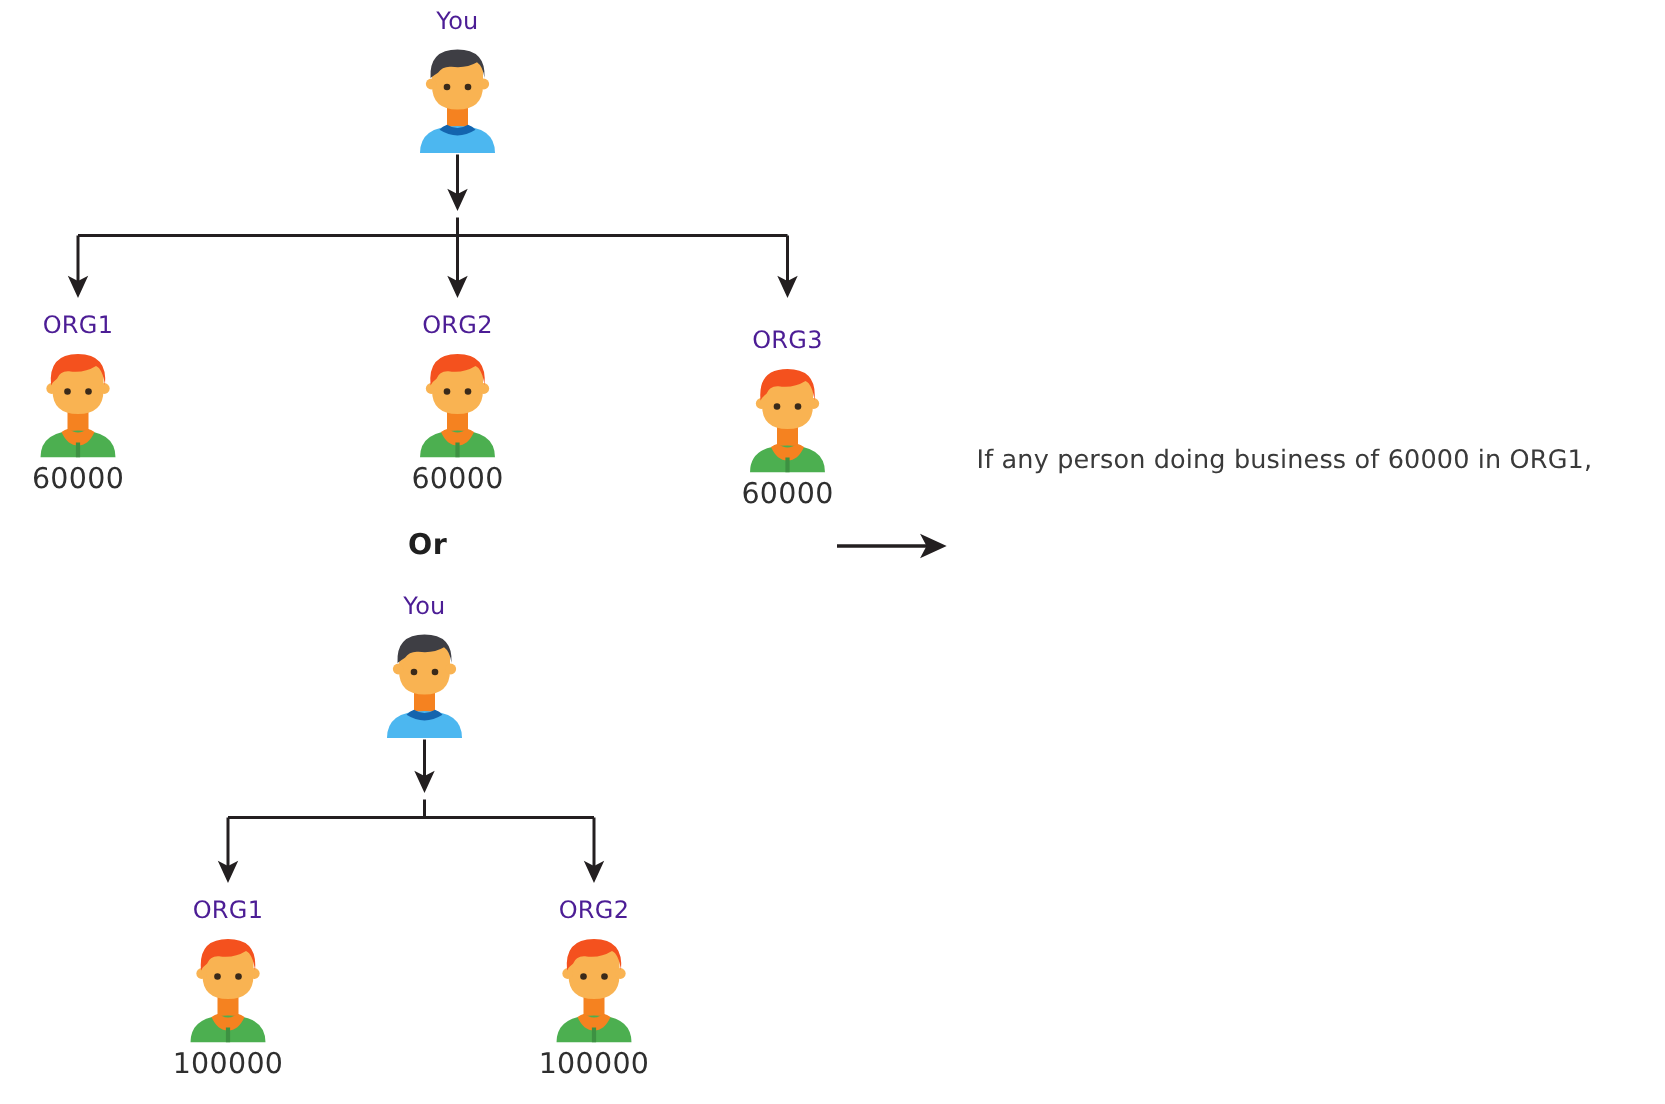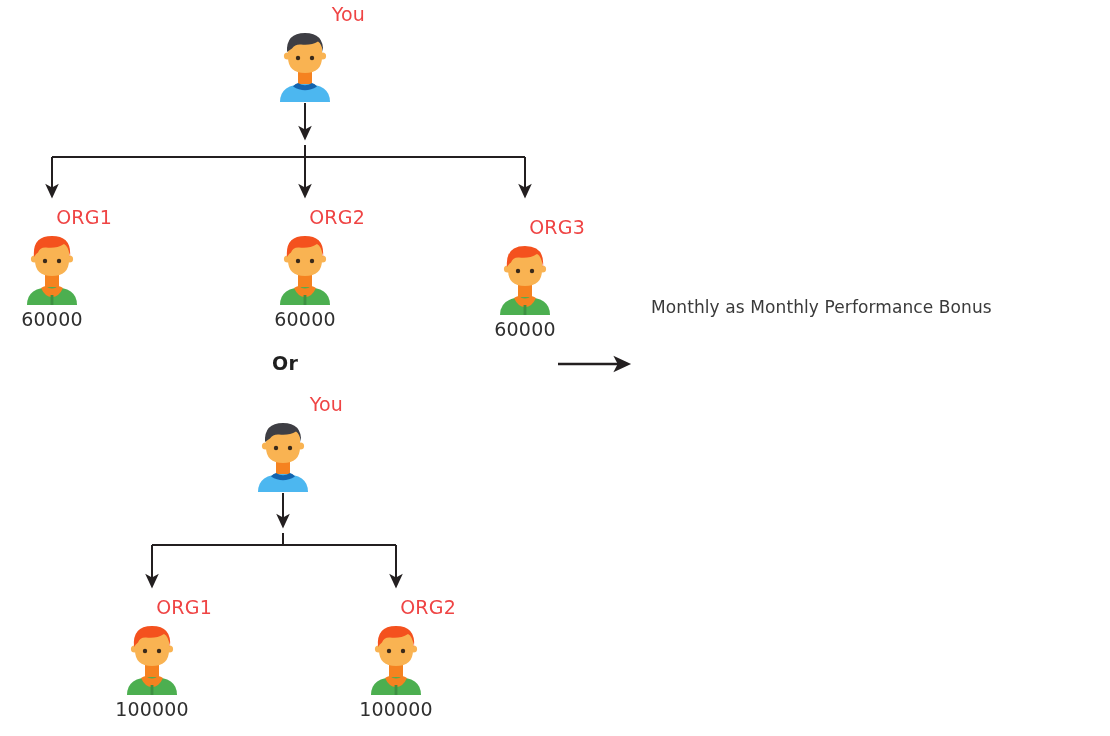"You" .node-label { color: #ef4444 -> #4c1d95; font-size: 19px -> 16px; text-align: right -> none }
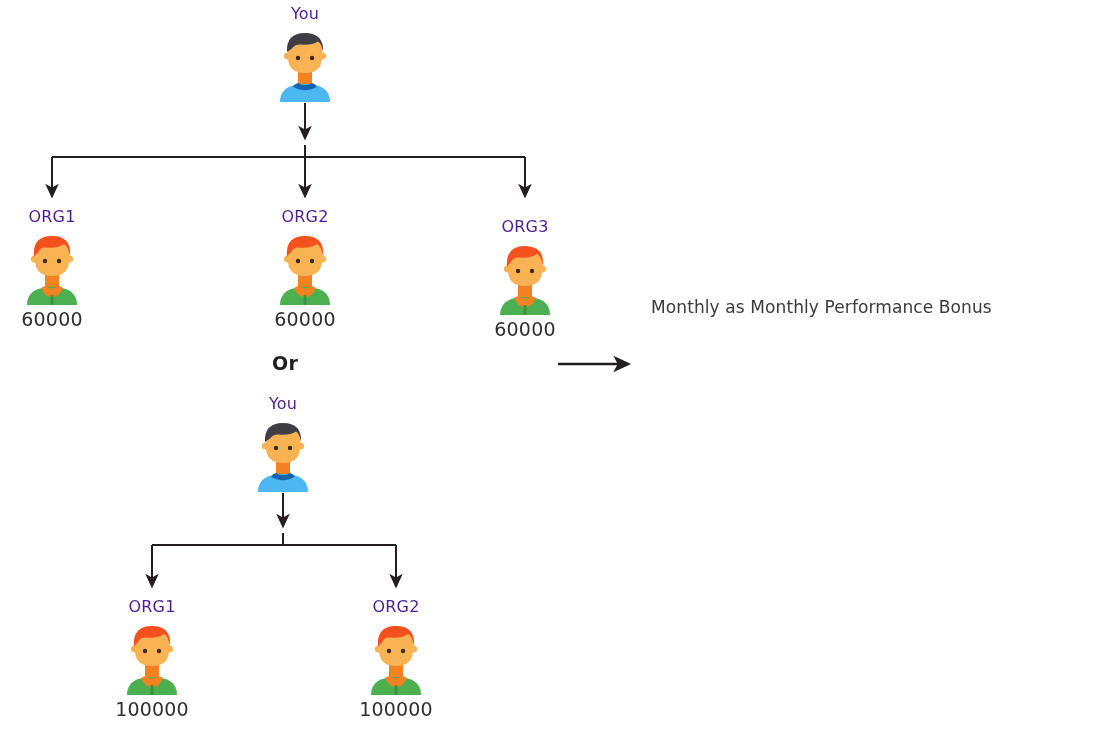"If any person doing business" span.rule-line { html: none -> <span>If any person doing business of 60000 in ORG1,</span> }
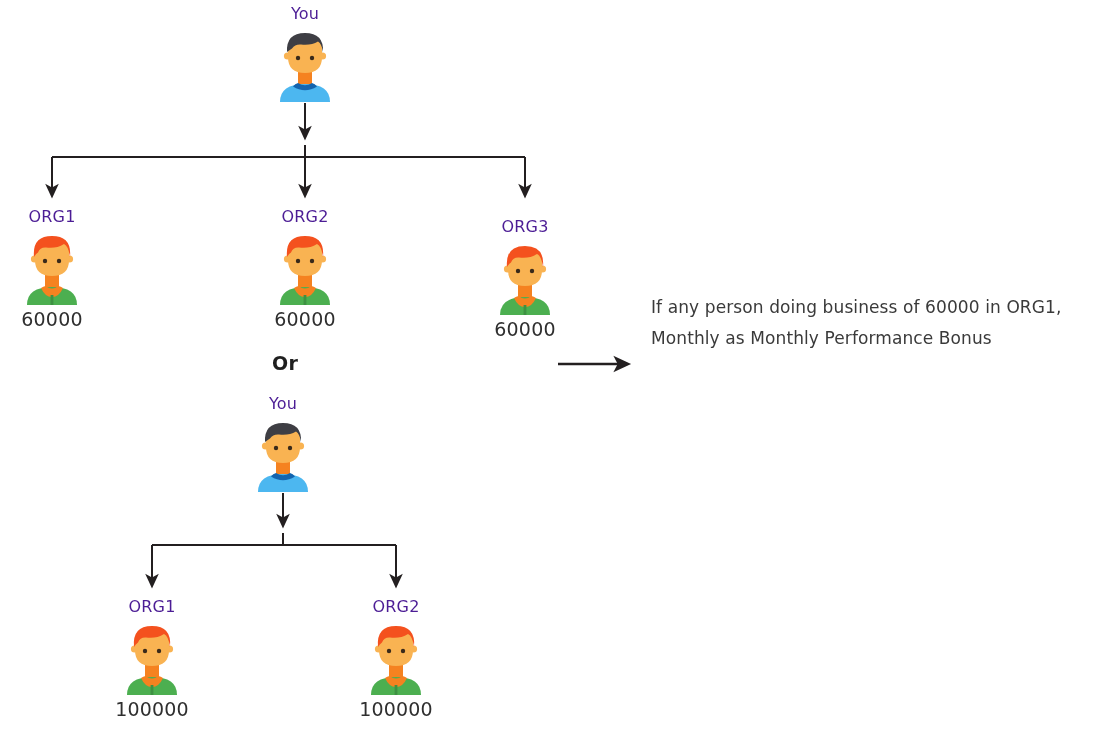"Monthly as Monthly Performance Bonus" span.rule-line { html: <span>Monthly as Monthly Performance Bonus</span> -> none }
